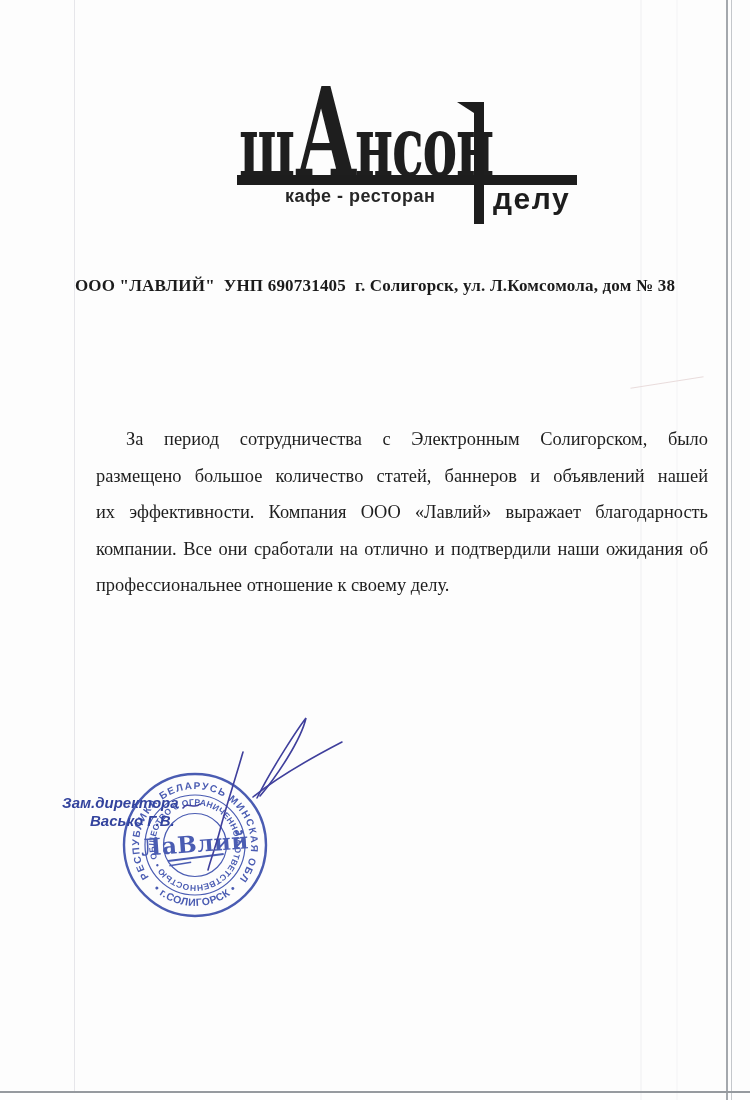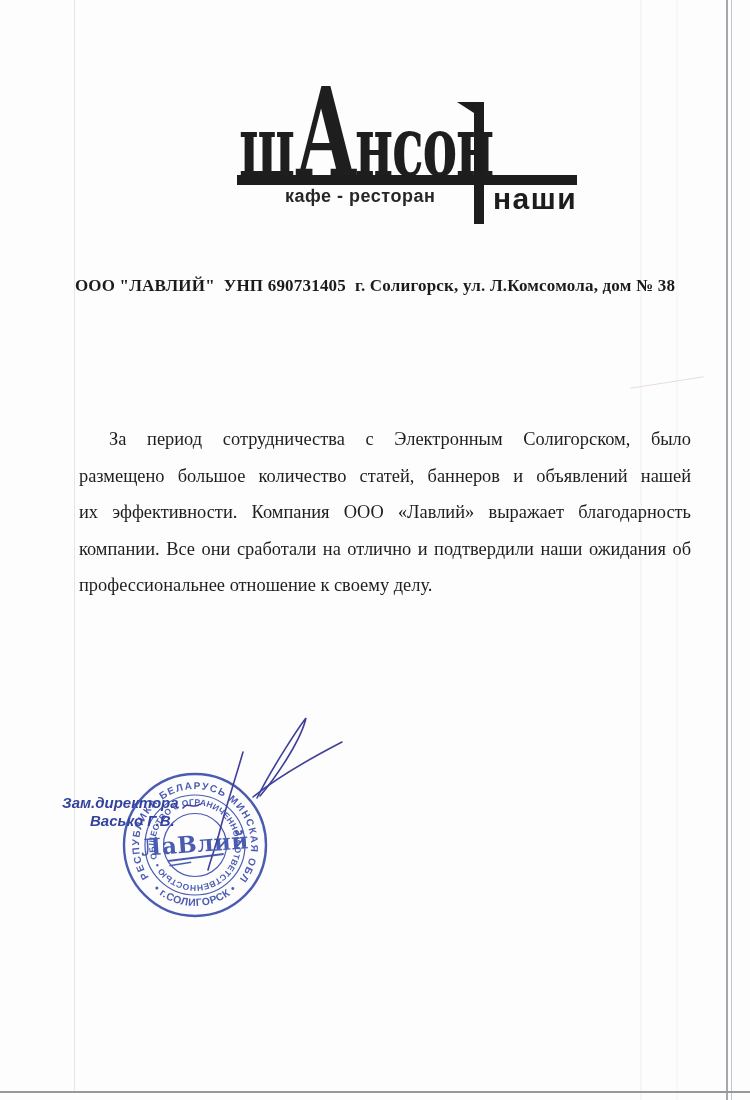"наши" div.logo-sub-right { text: наши -> делу }
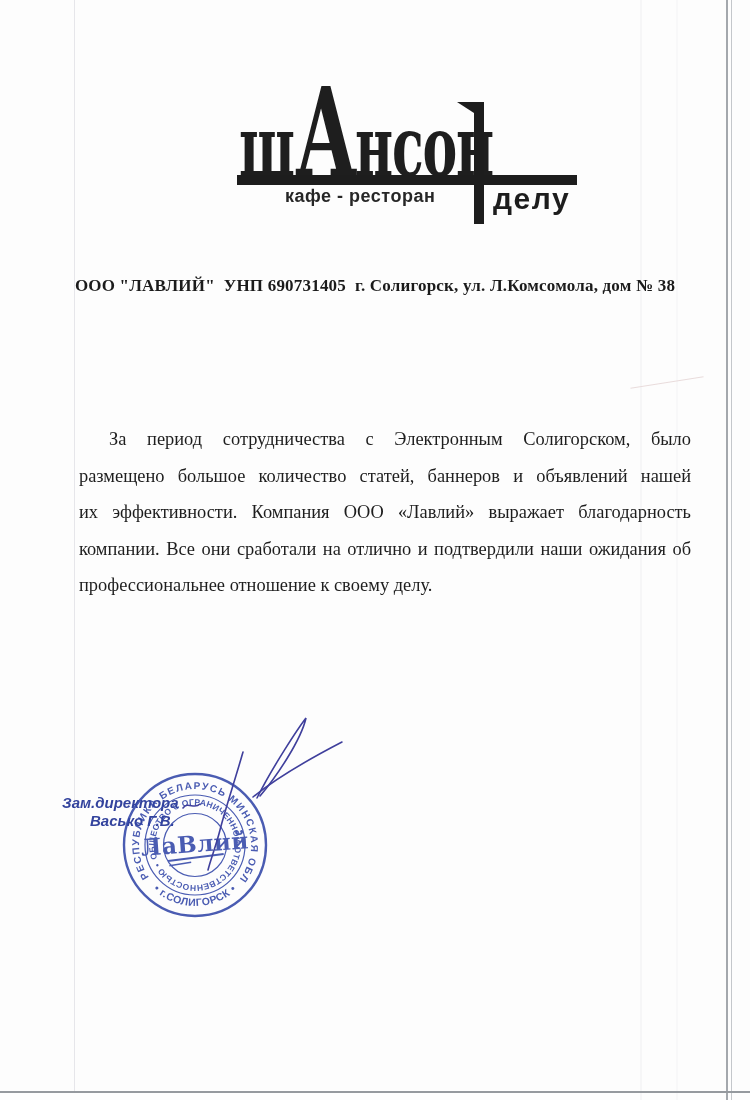"За период сотрудничества с Электронным" .letter-body { left: 79px -> 96px }
